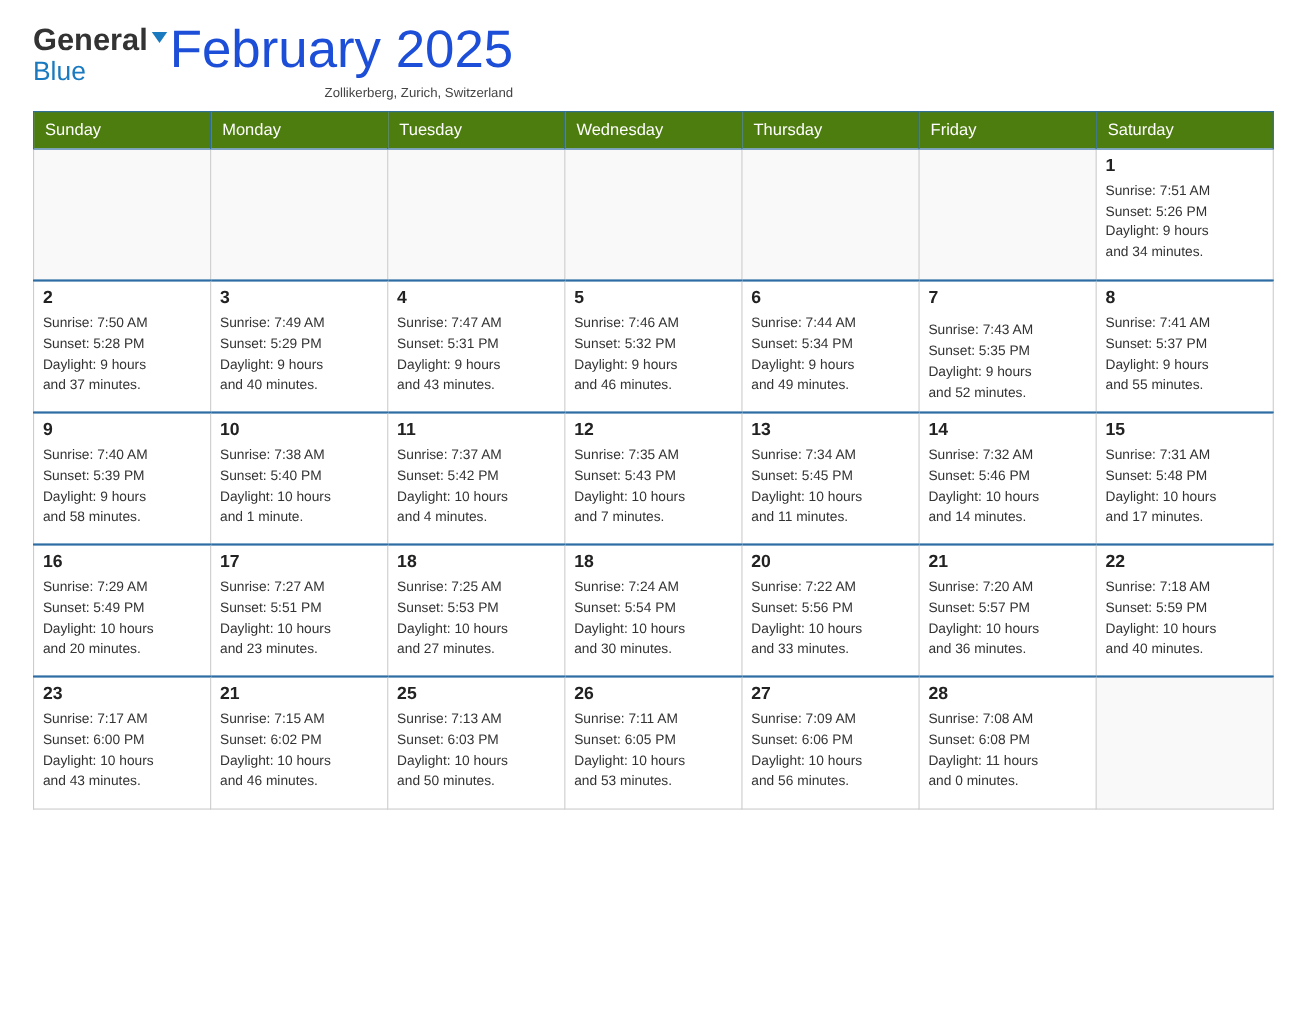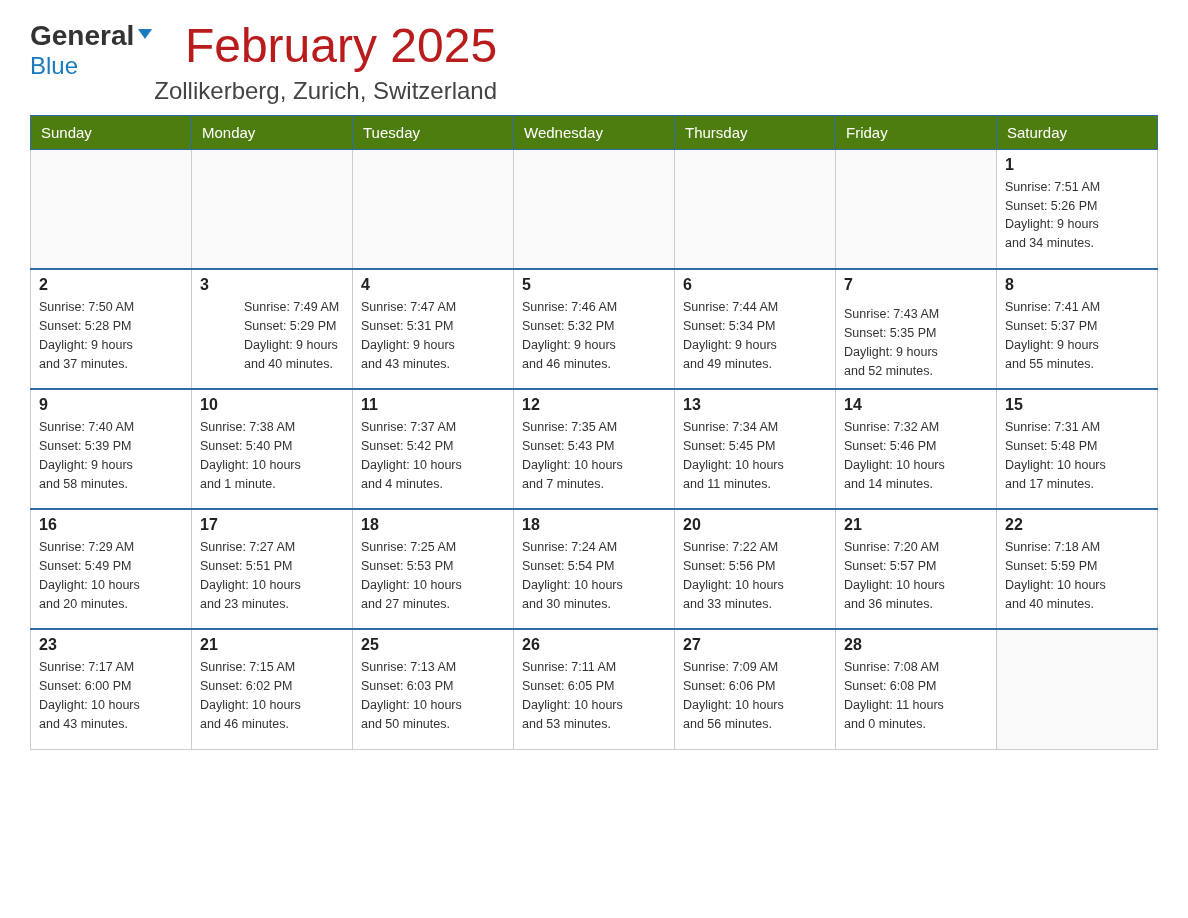"February 2025" .month-title { color: #b91c1c -> #1d4ed8 }
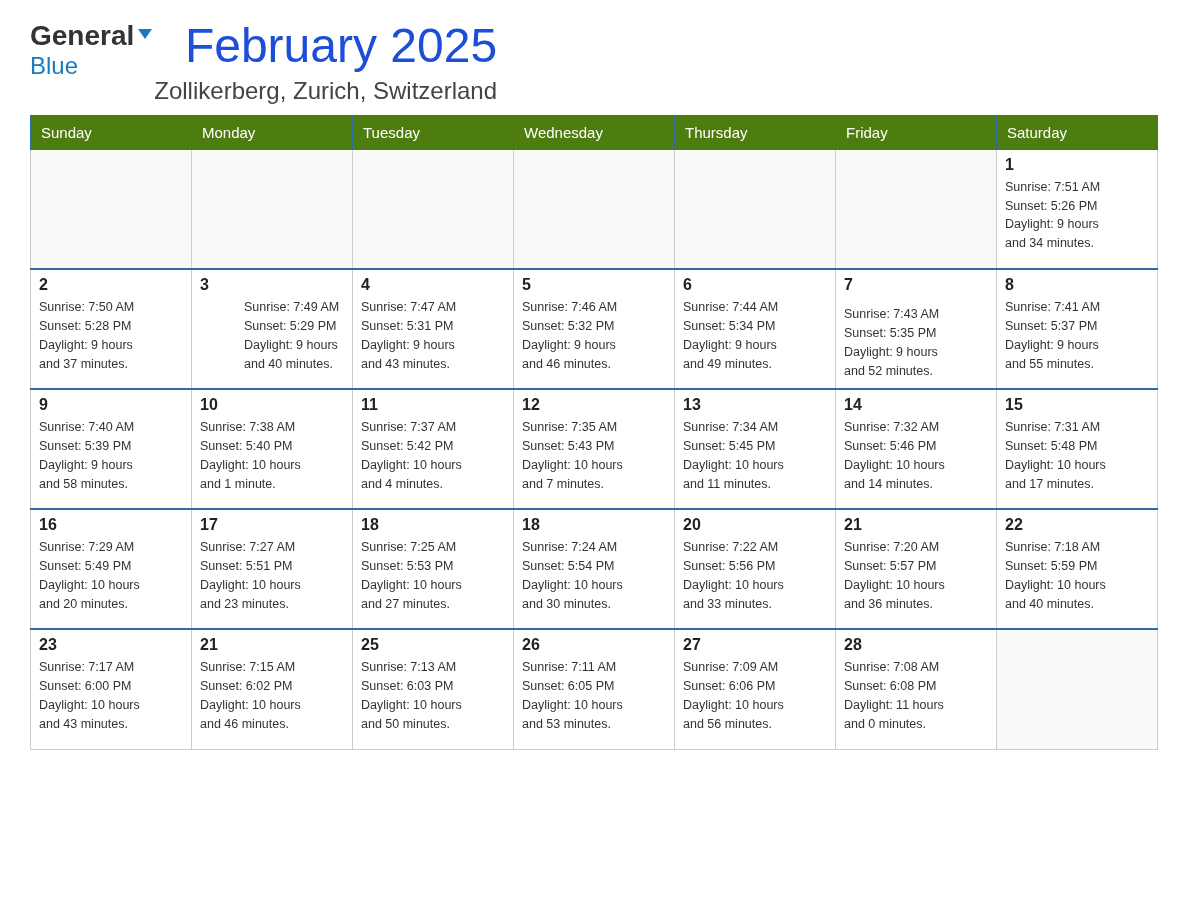"Zollikerberg, Zurich, Switzerland" .location { font-size: 24px -> 12px }
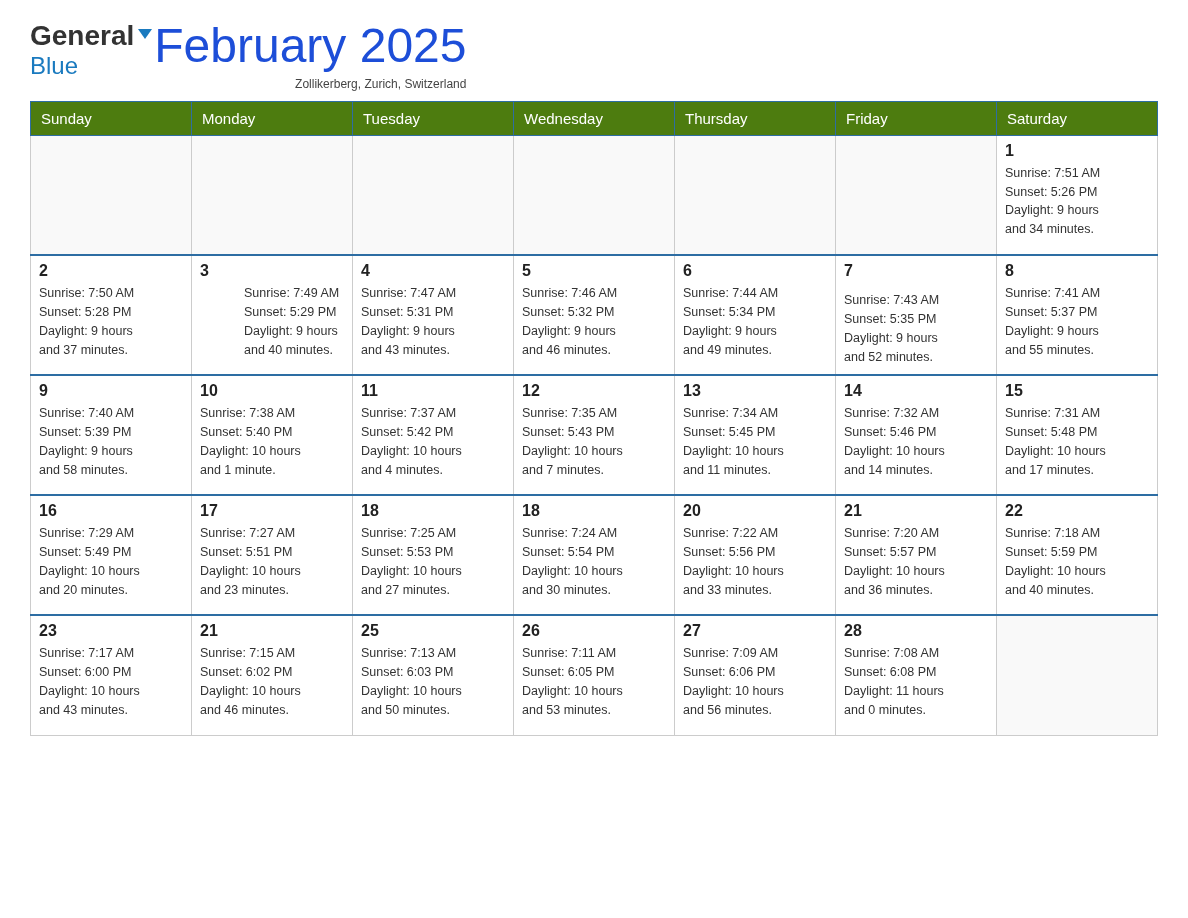"Sunrise: 7:49 AM" div.day-info { margin-left: 44px -> none }
